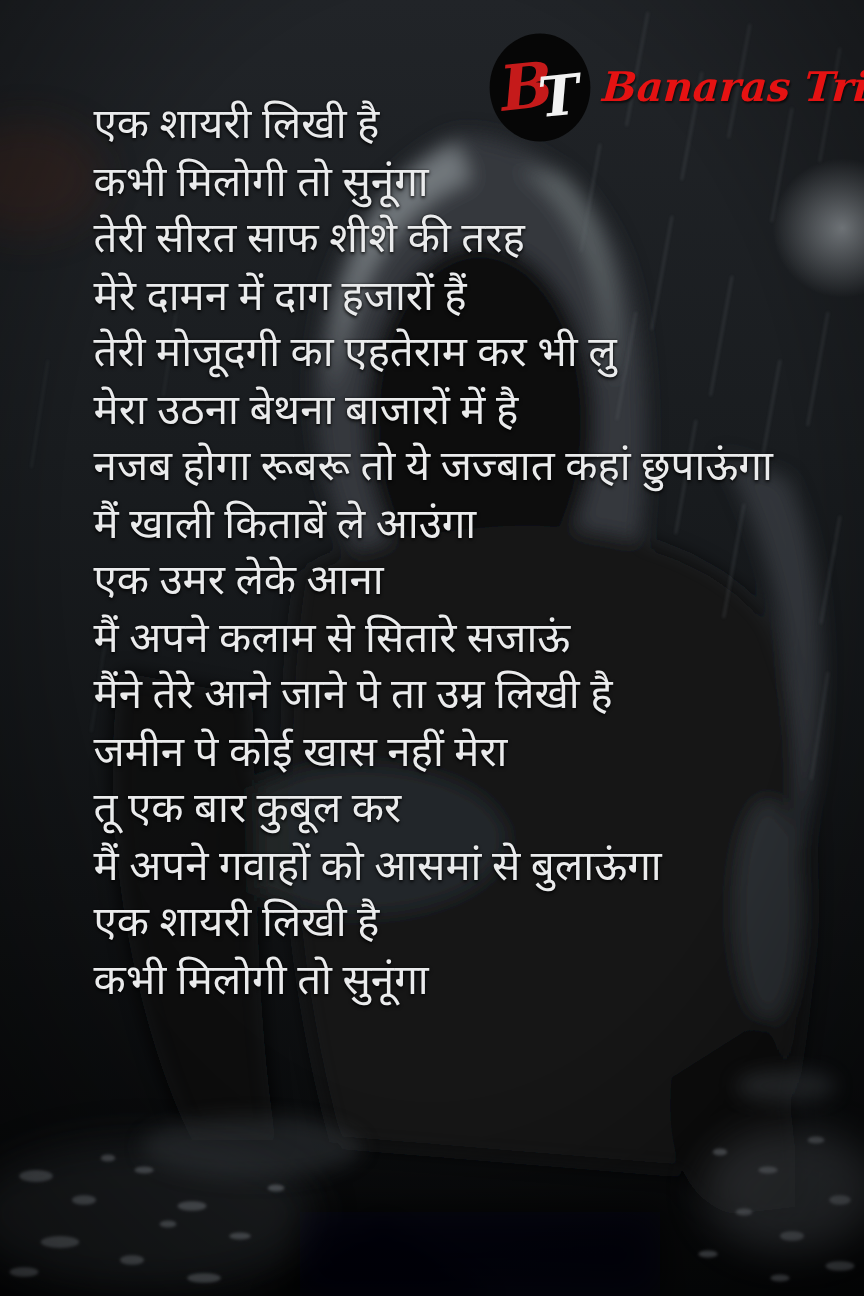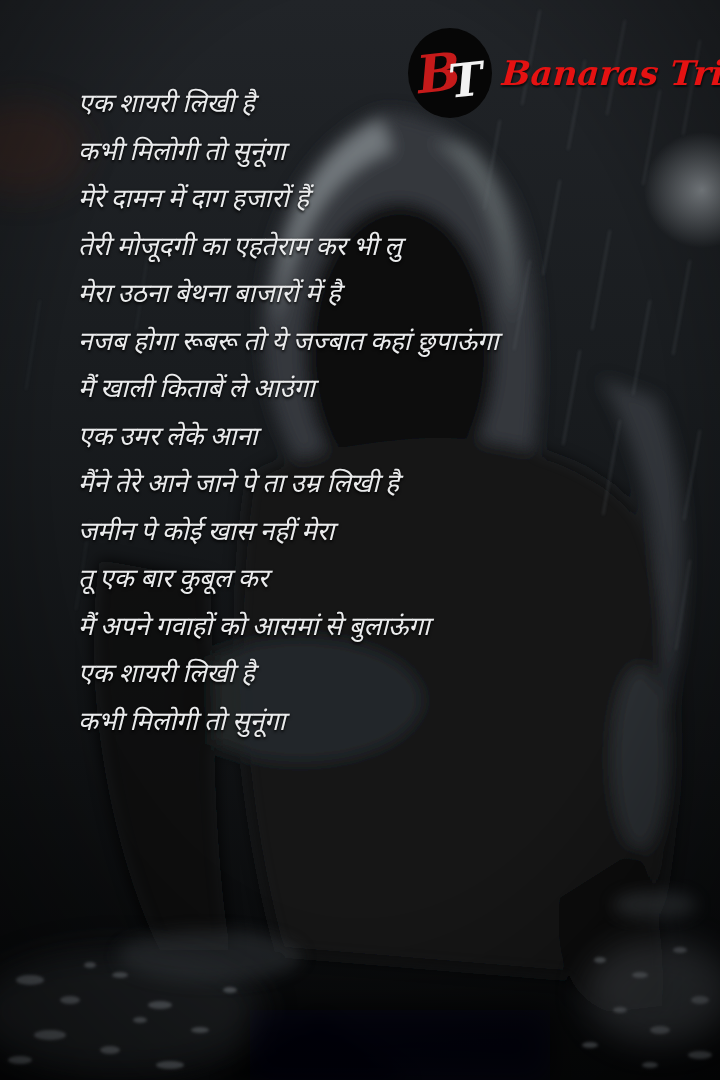"एक शायरी लिखी है" .poem-line { font-size: 26px -> 35px; font-style: italic -> none }
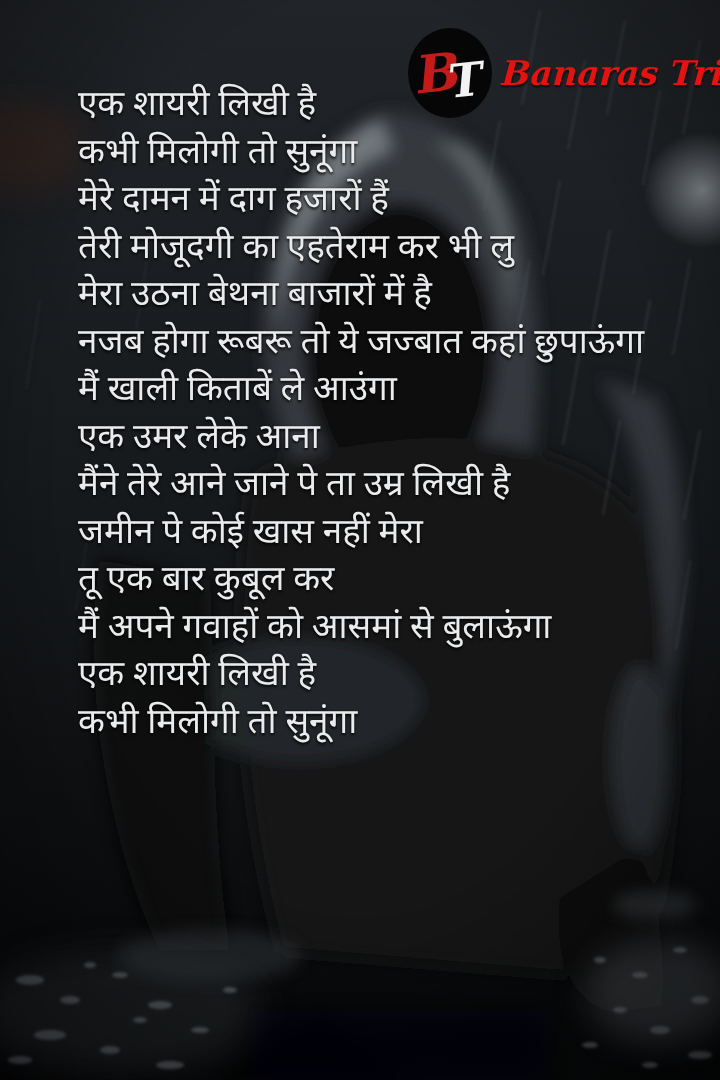"तेरी सीरत साफ शीशे की" div.poem-line { html: none -> <div>तेरी सीरत साफ शीशे की तरह</div> }
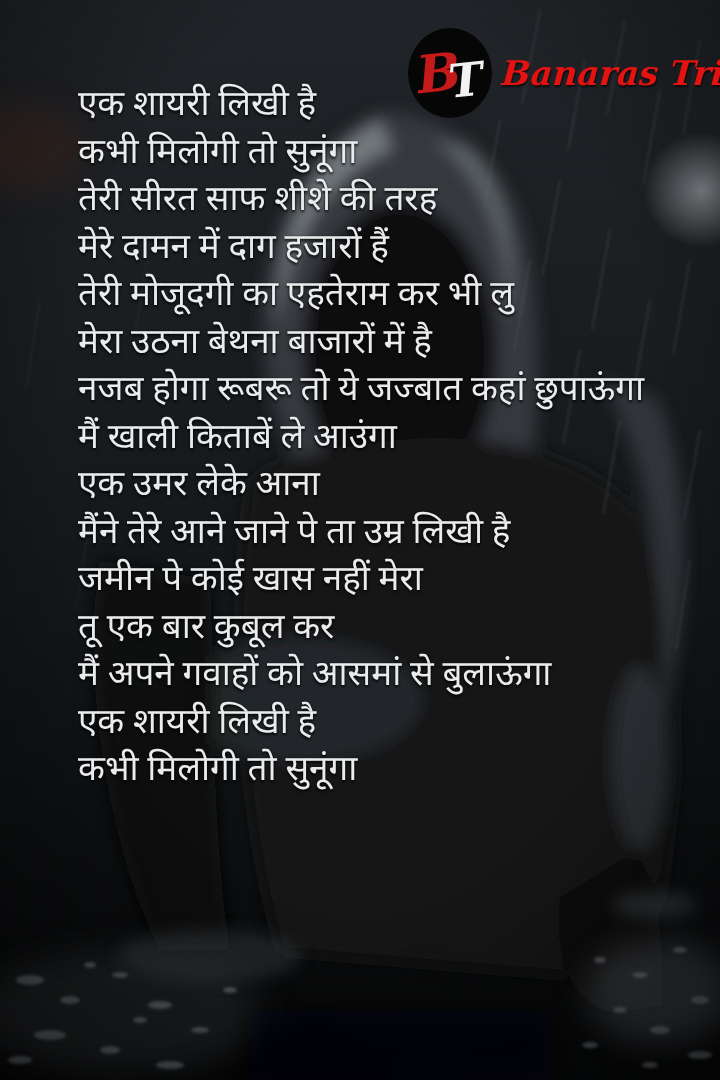"मैं अपने कलाम से सितारे" div.poem-line { html: none -> <div>मैं अपने कलाम से सितारे सजाऊं</div> }
